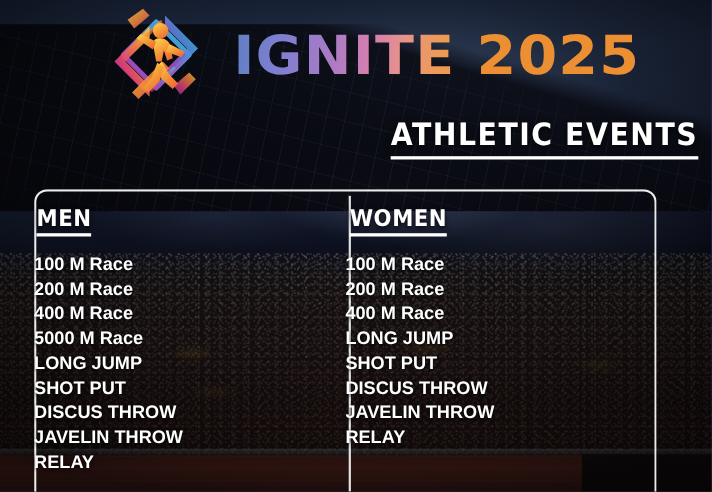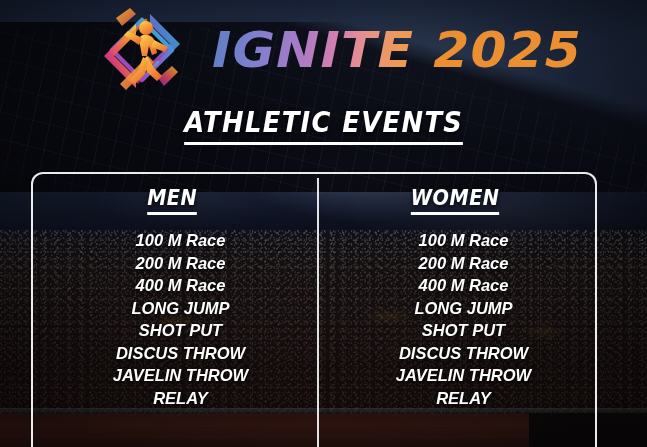"IGNITE 2025" #poster { font-style: italic -> none }
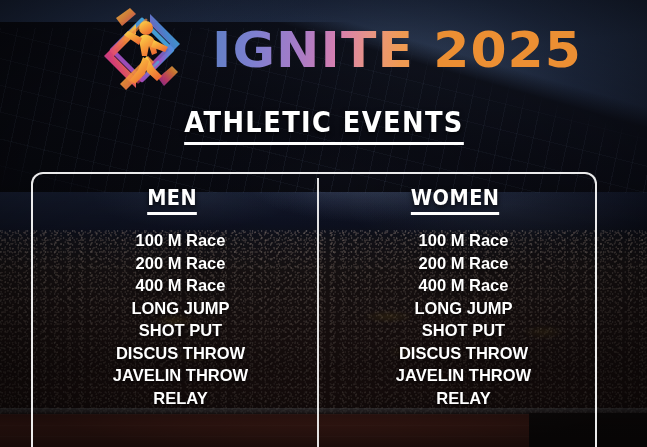"ATHLETIC EVENTS" .section-title-wrap { text-align: center -> right }
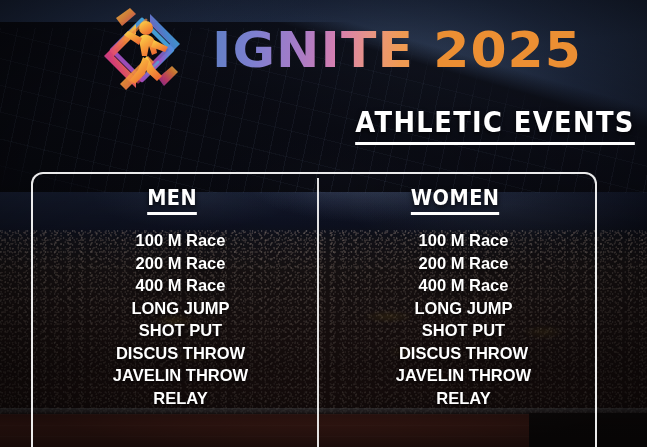"MEN" .column { text-align: center -> left }
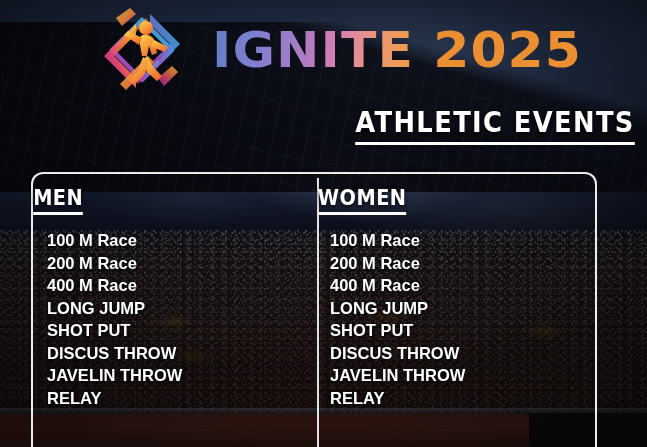"100 M Race" .event-list { margin: 14px 0 0 16px -> 14px 0 0 0 }
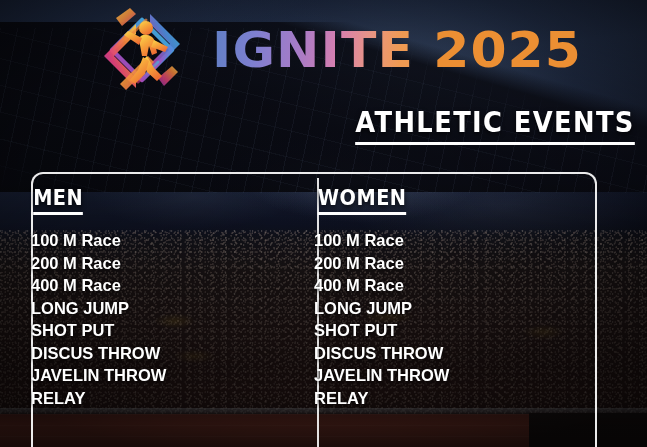"5000 M Race" li { html: none -> <li>5000 M Race</li> }
